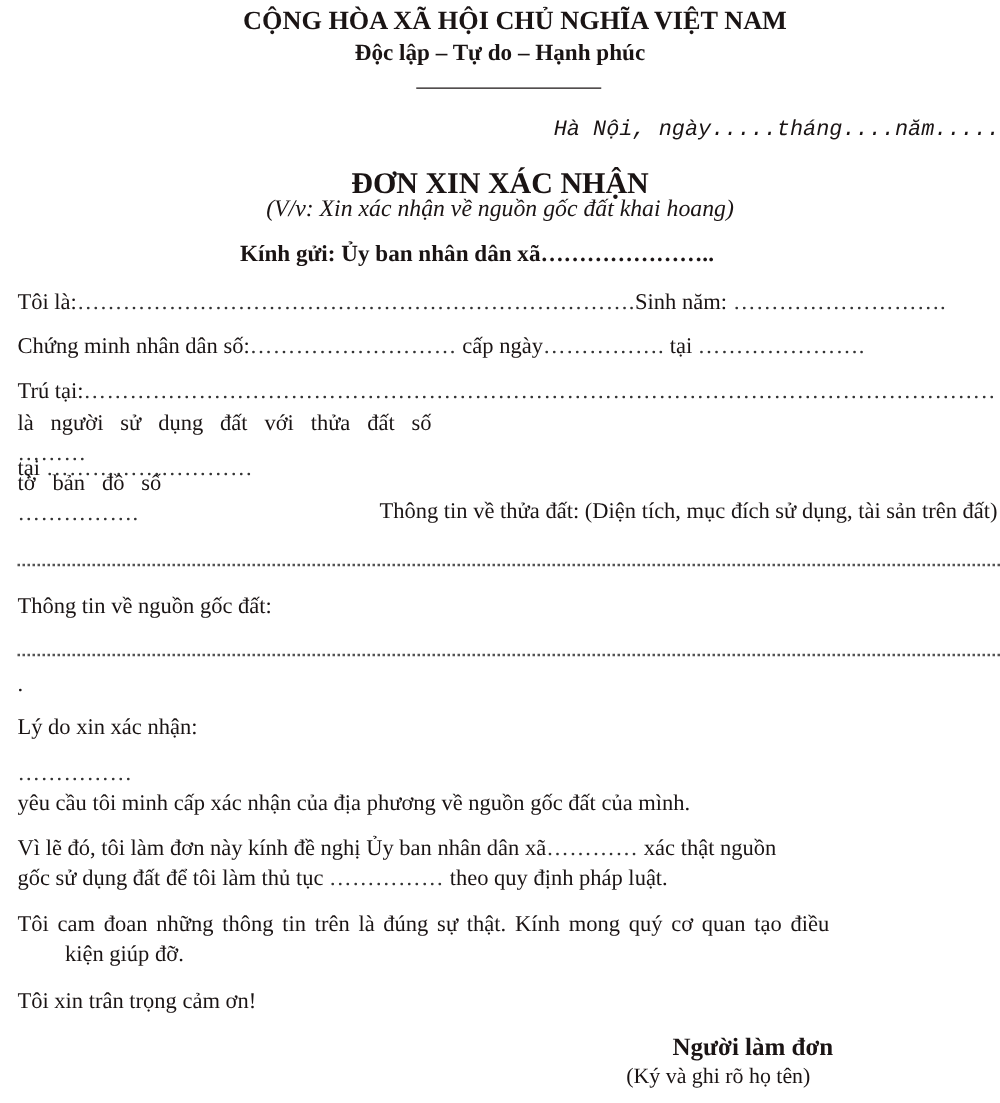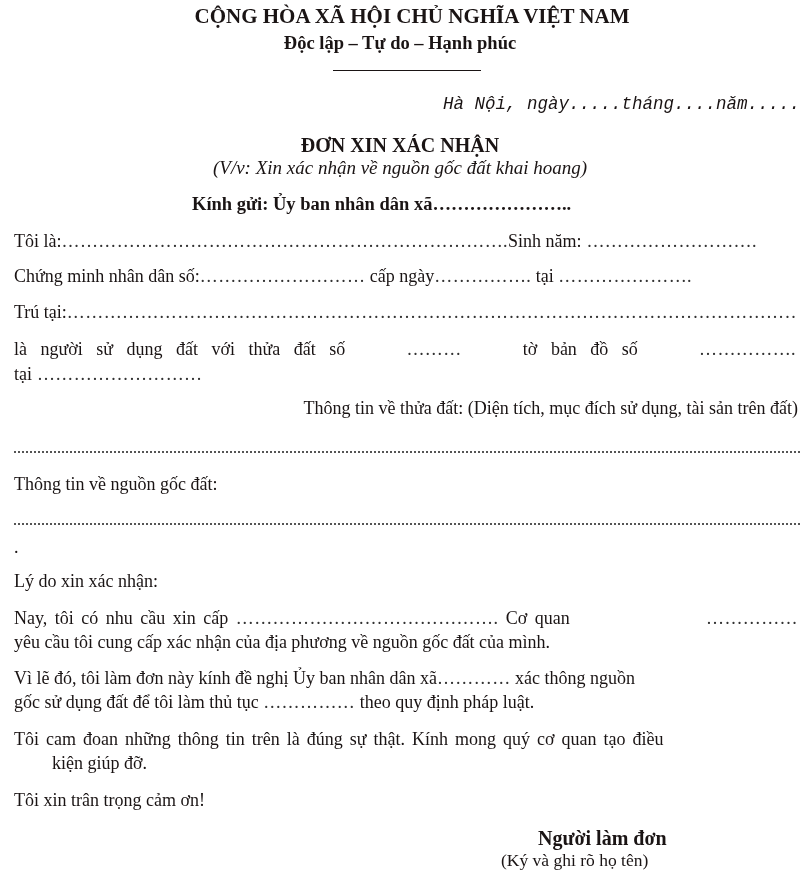"ĐƠN XIN XÁC NHẬN" .title { font-size: 20px -> 24px }
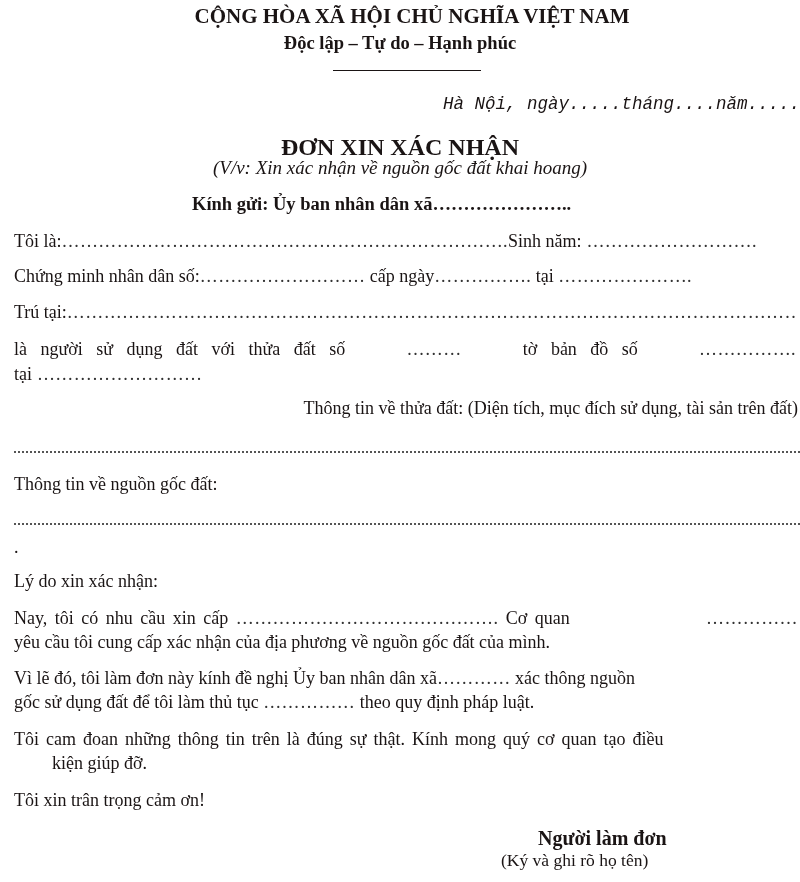"là người sử dụng đất" div.line { flex-direction: none -> column; top: 337px -> 326px }
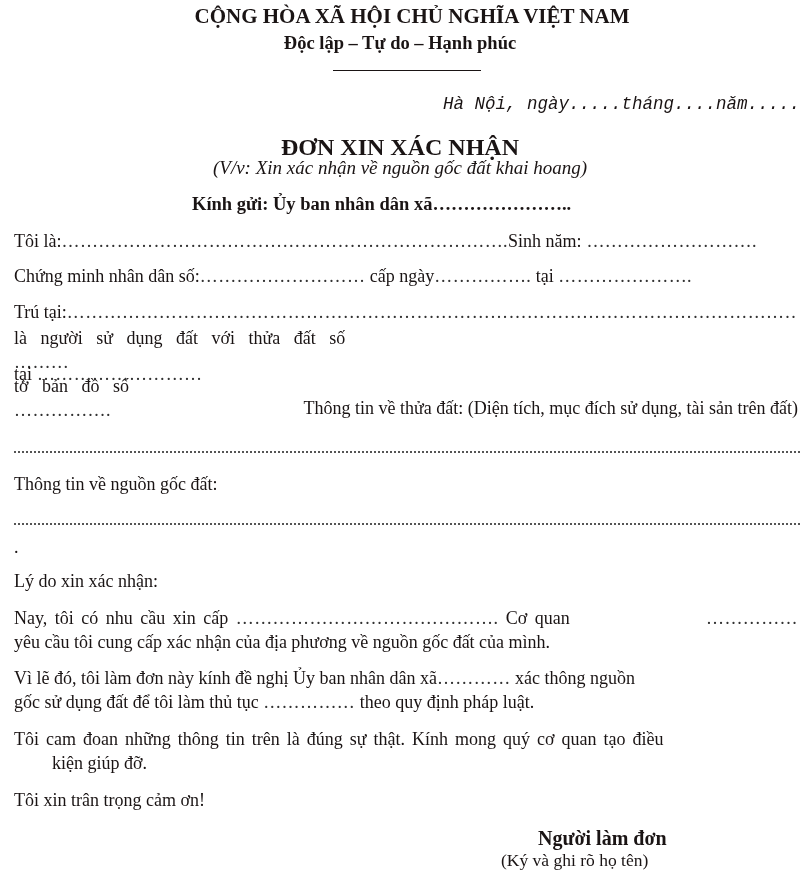"Nay, tôi có nhu cầu" span { html: <span><span>Nay, tôi có nhu cầu xin cấp </span><span>…………………………………….</span><span> Cơ quan </span></span> -> none }
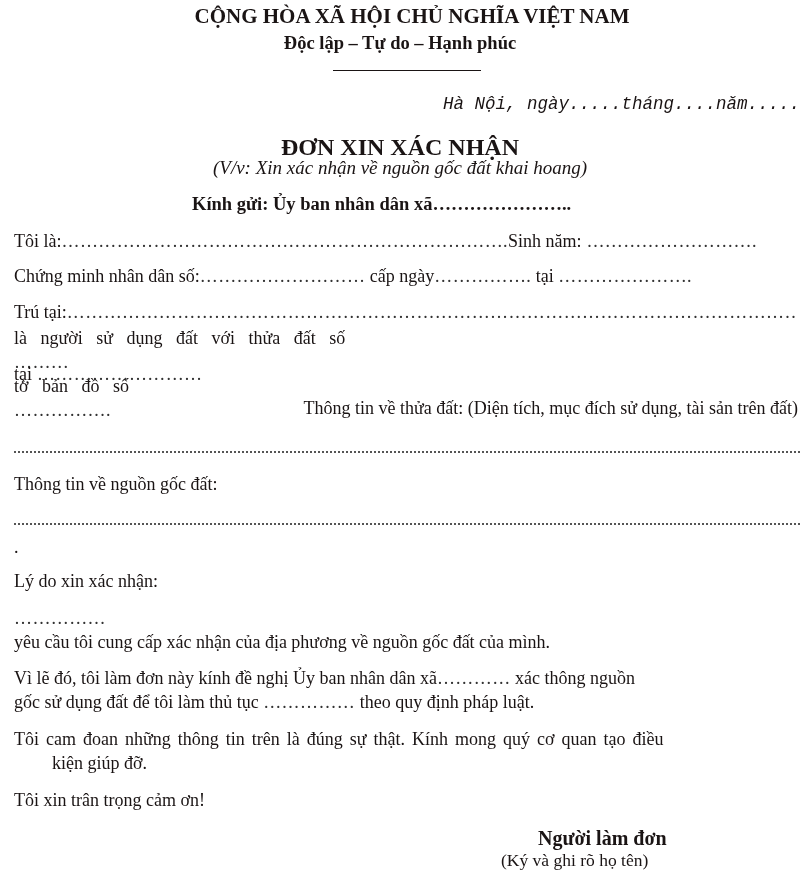"yêu cầu tôi cung cấp" span { text: cung -> minh }
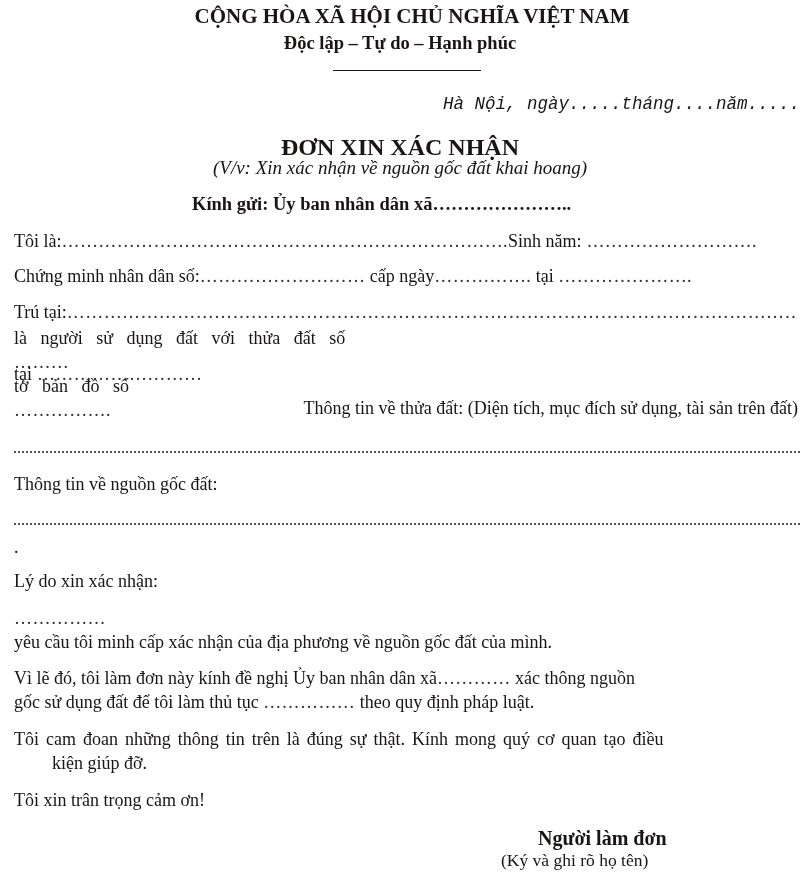"xác thông nguồn" span { text: thông -> thật }
